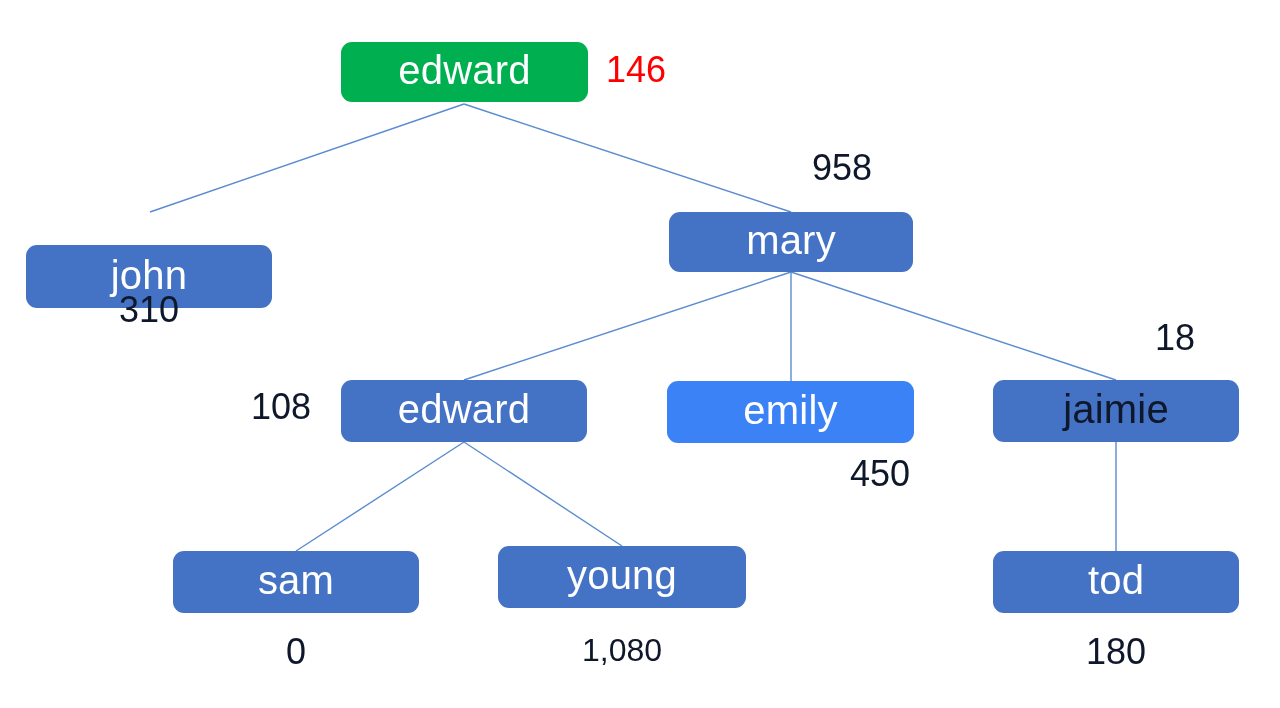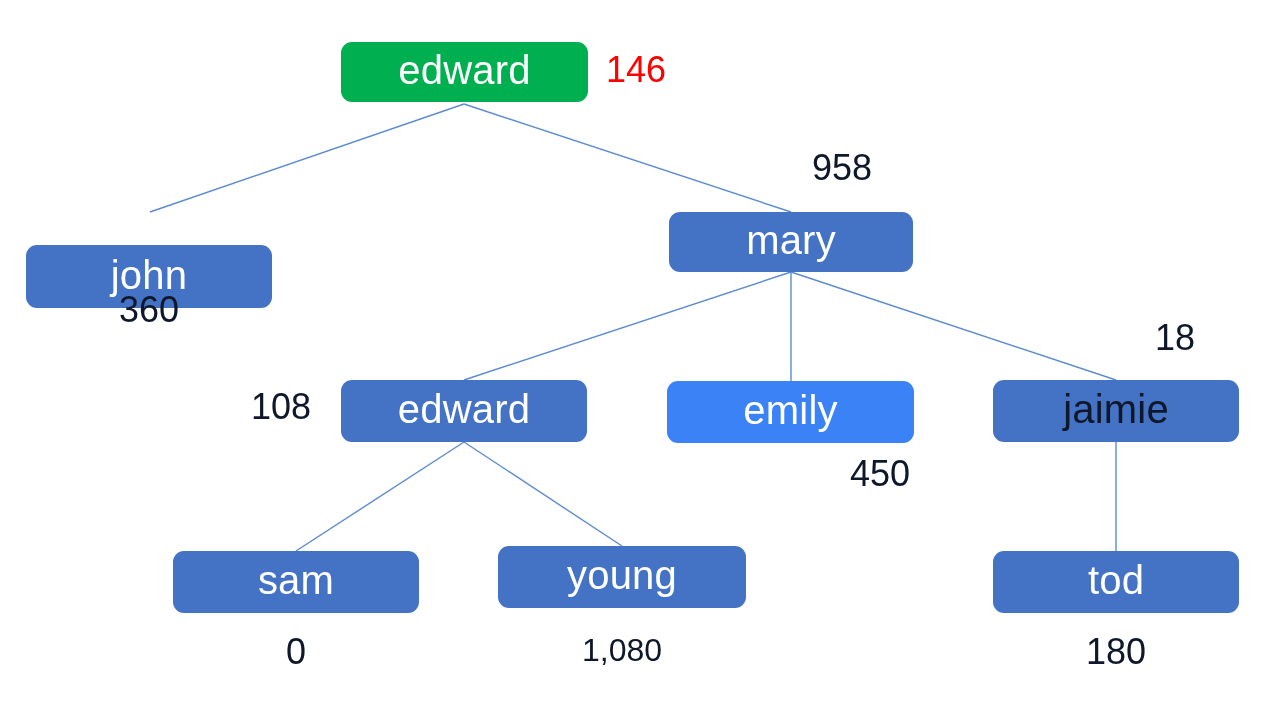"360" div.value { text: 360 -> 310 }
